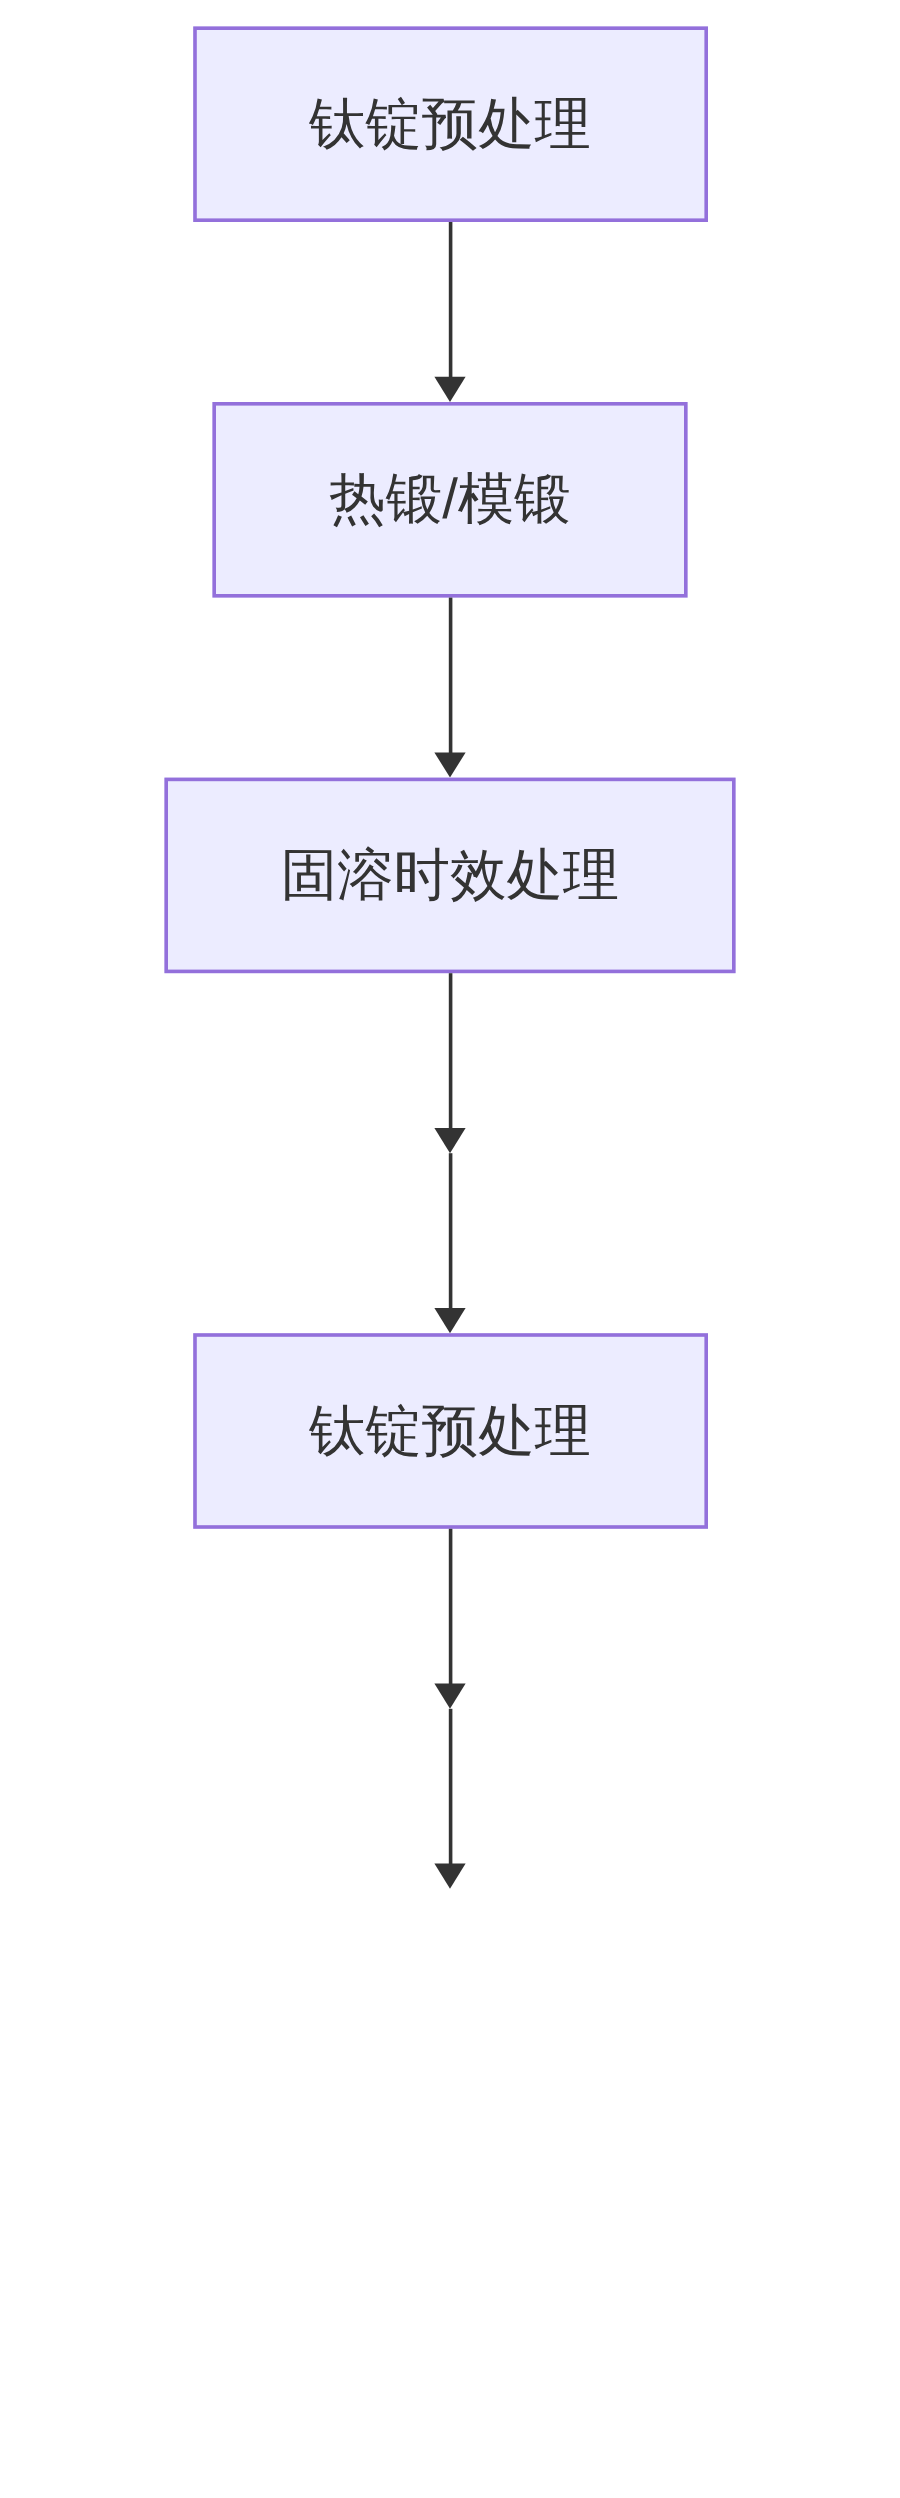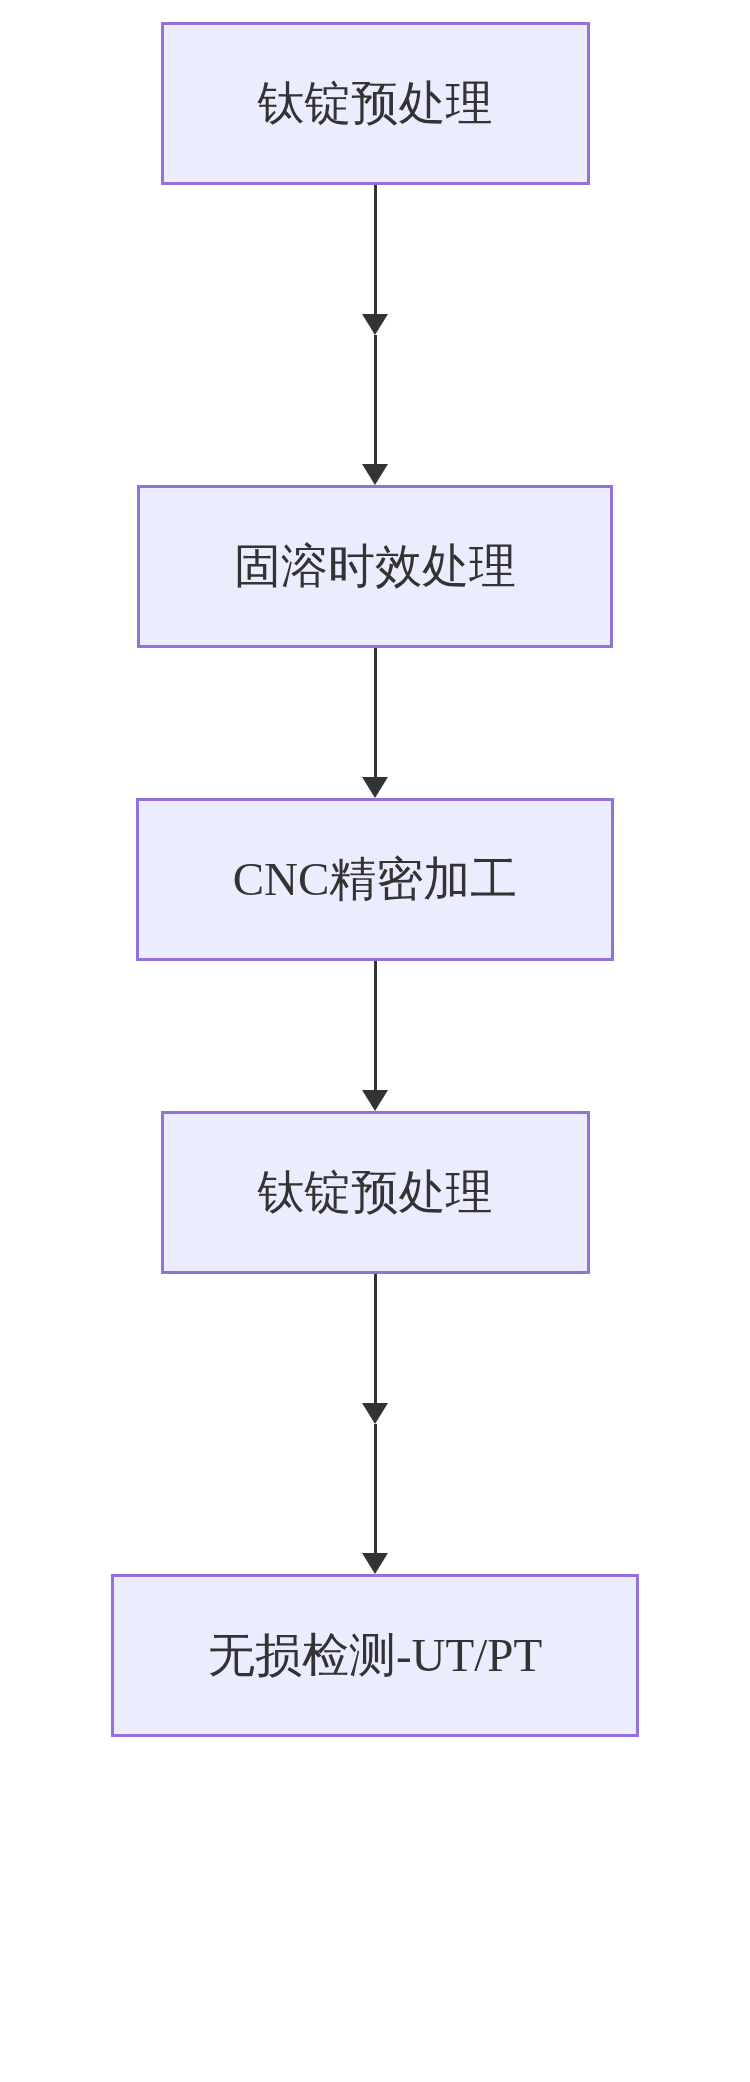"钛锭预处理" .canvas { font-family: Liberation Serif, serif -> none }
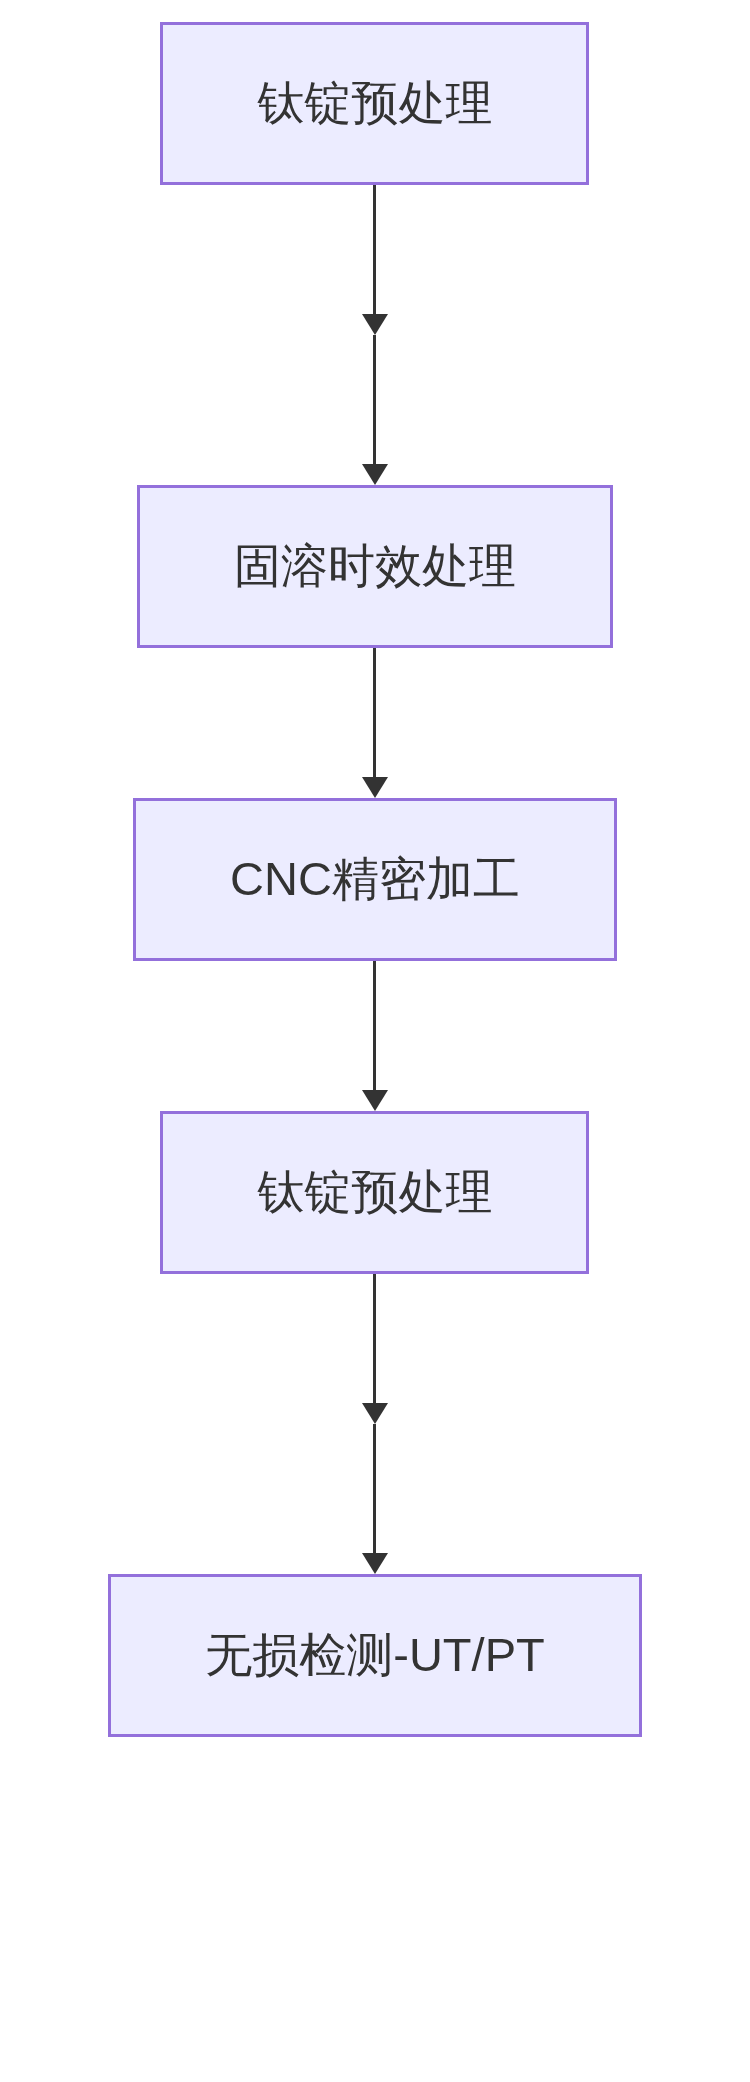"热锻/模锻" div.node { html: none -> <div> <span>热锻/模锻</span> </div> }
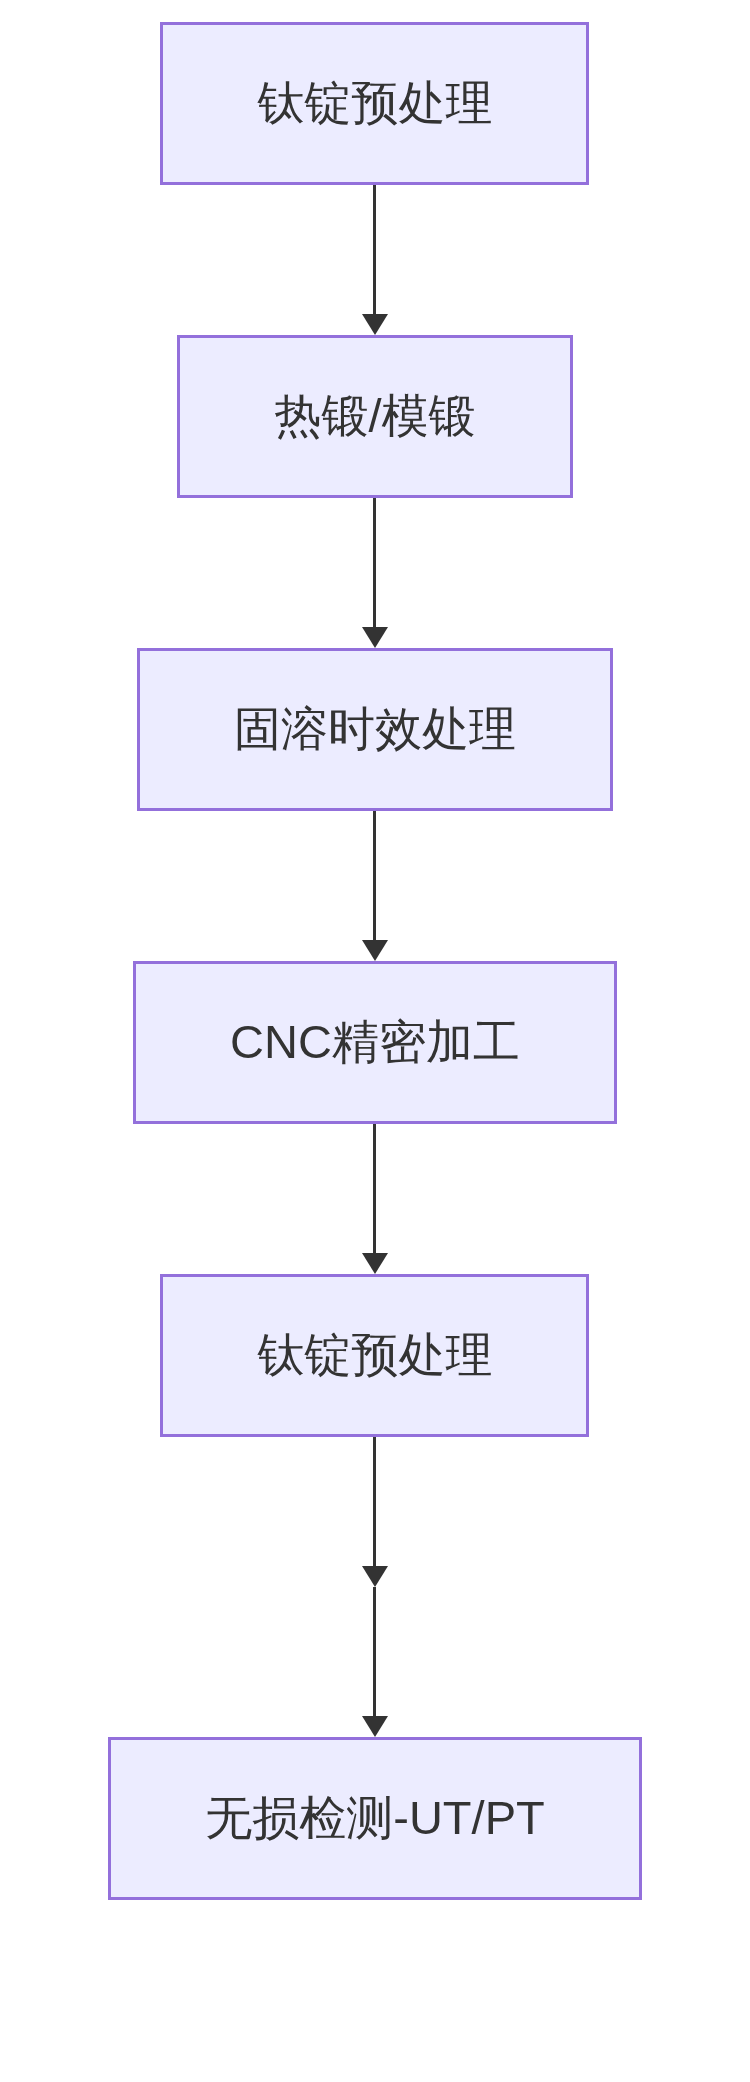"CNC精密加工" div.node { html: <div> <span>CNC精密加工</span> </div> -> none }
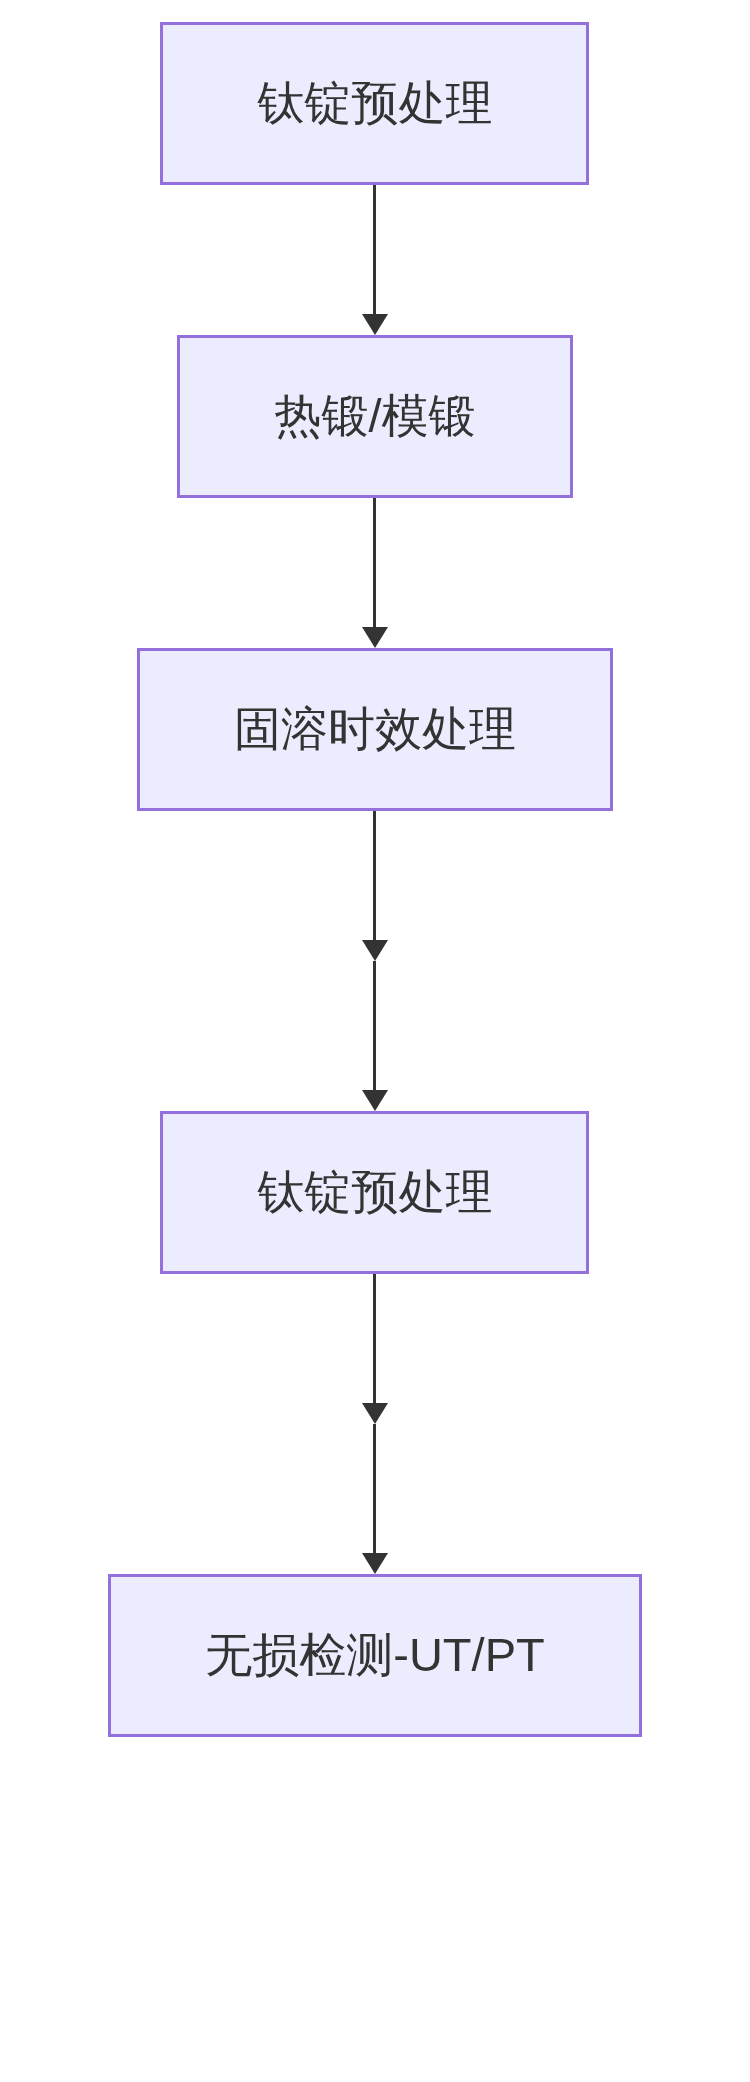"无损检测-UT/PT" div.node { html: <div> <span>无损检测-UT/PT</span> </div> -> none }
